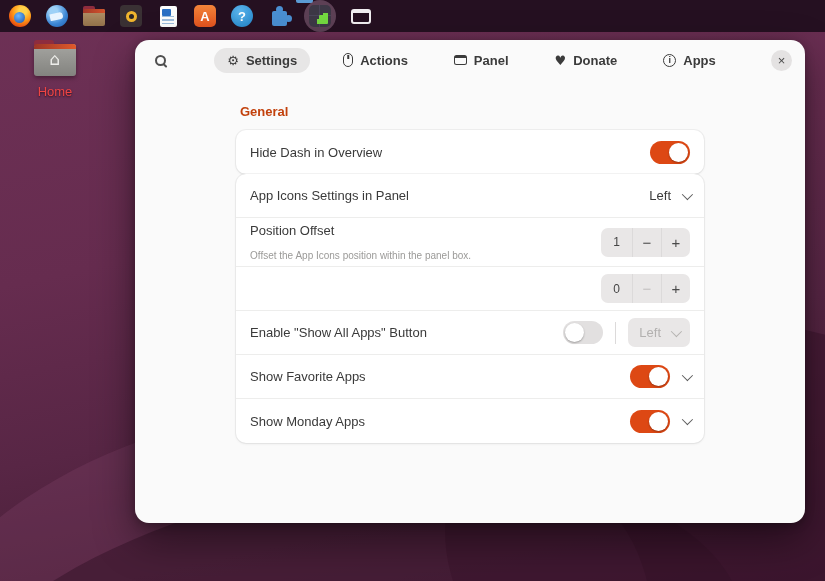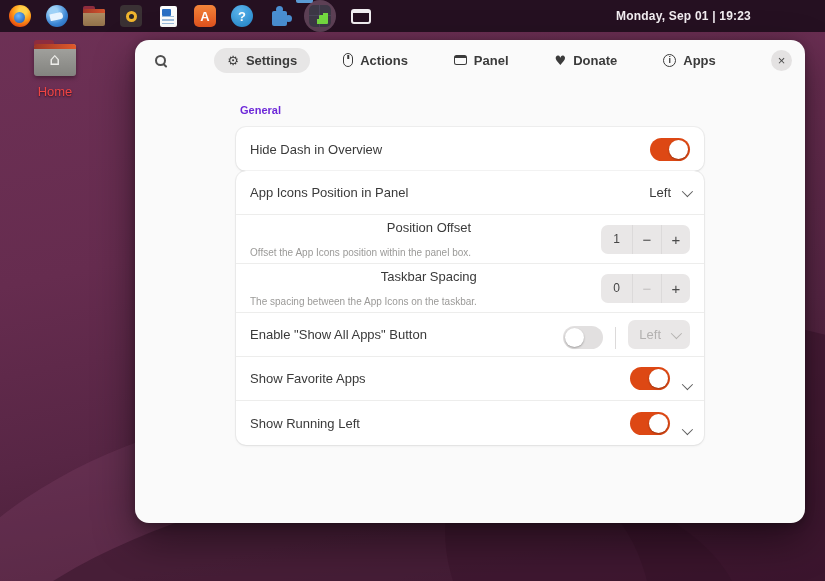"Monday, Sep 01 | 19:23" div.tb-clock { html: <div>Monday, Sep 01 | 19:23</div> -> none }
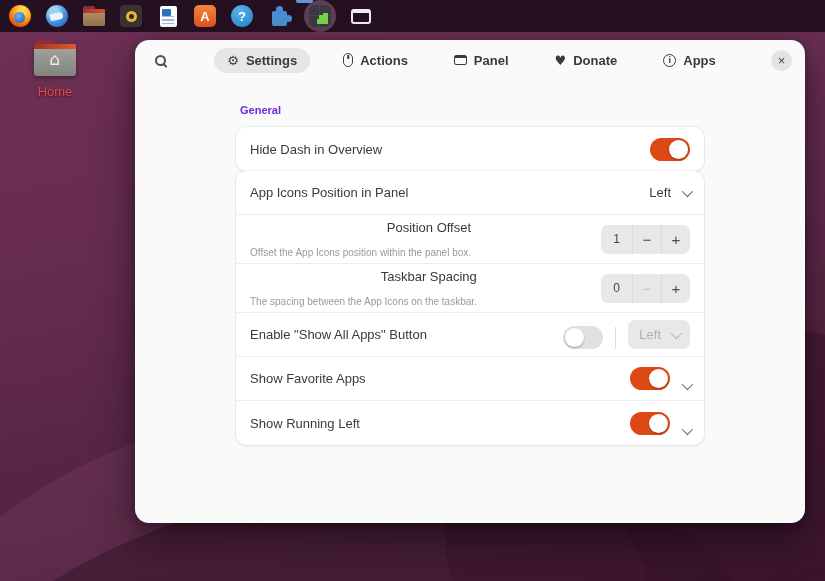"General" .section-title { color: #6d28d9 -> #c2410c; font-size: 11px -> 13px }
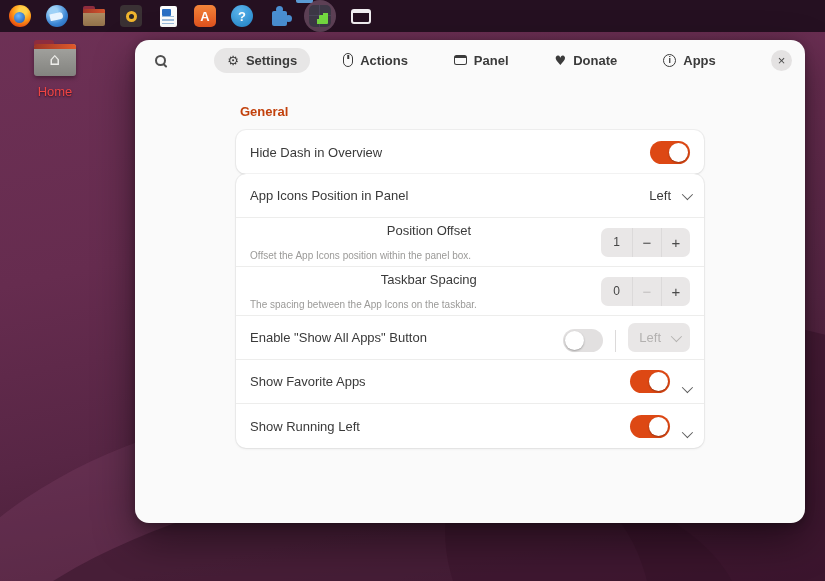"Hide Dash in Overview" .row-title { text-align: right -> none }
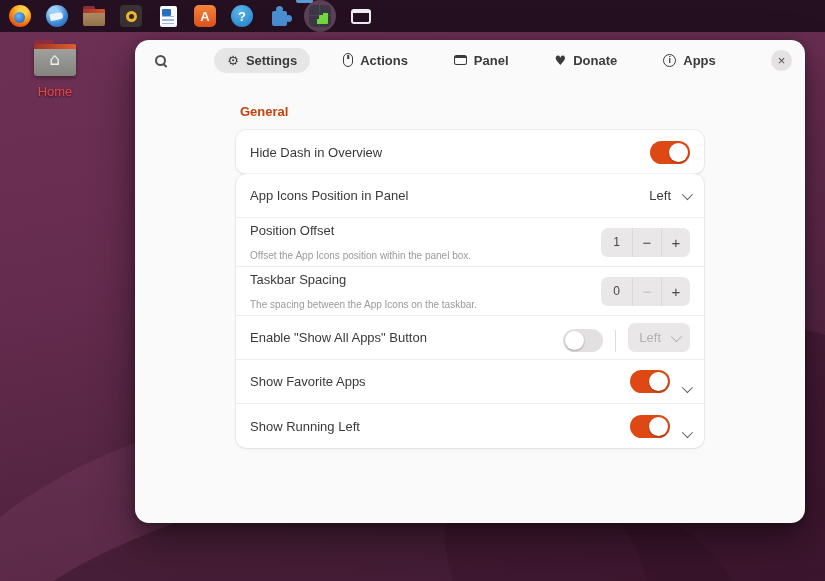"App Icons Position in Panel" span.row-title { text: Position -> Settings }
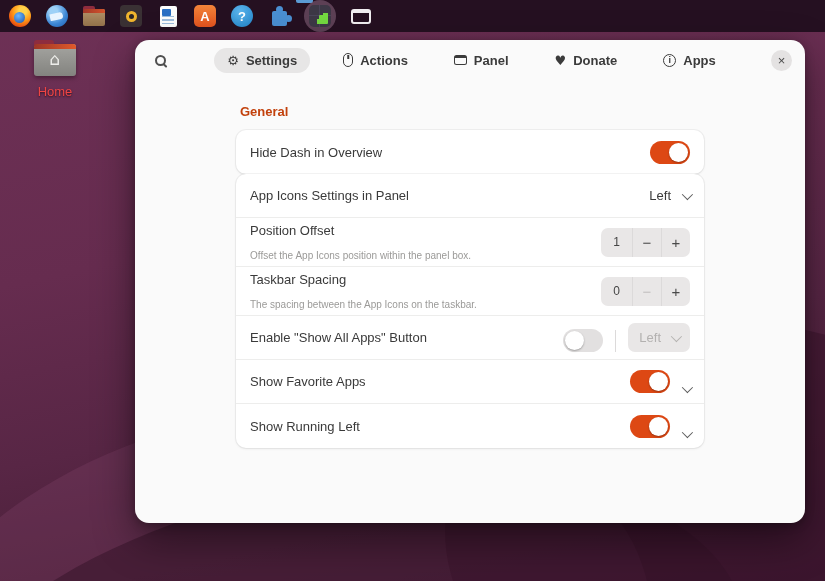"Left" .row-ctrl { align-items: flex-end -> center }
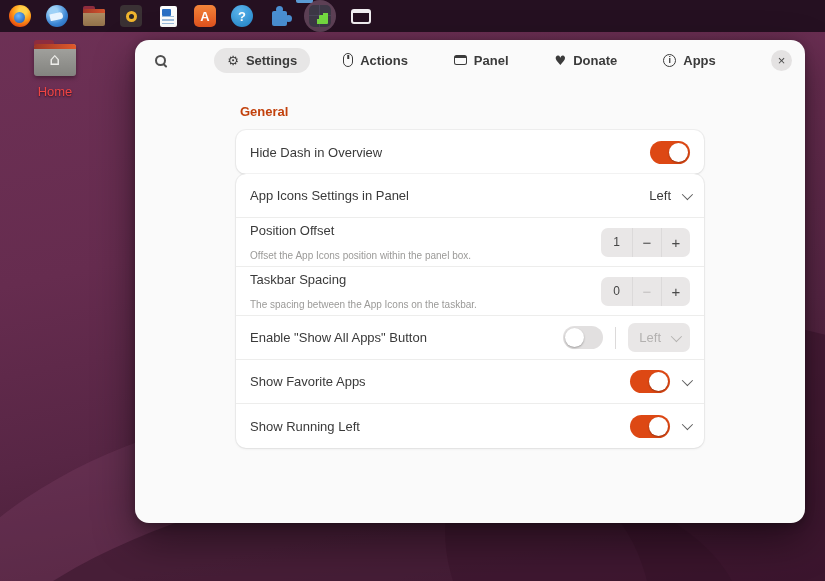"Taskbar Spacing" div.row-text { html: <div> <span>Taskbar Spacing</span> <span>The spacing between the App Icons on the taskbar.</span> </div> -> none }
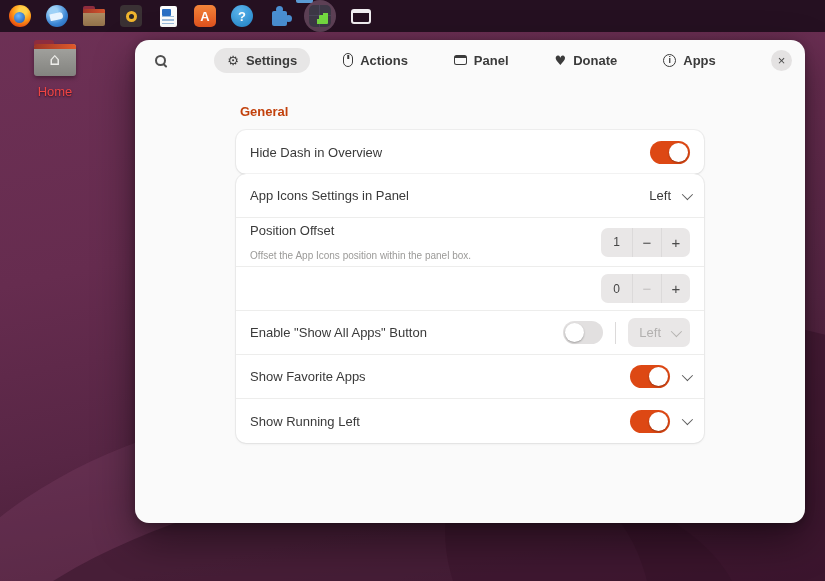"Show Running Left" span.row-title { text: Running Left -> Monday Apps }
